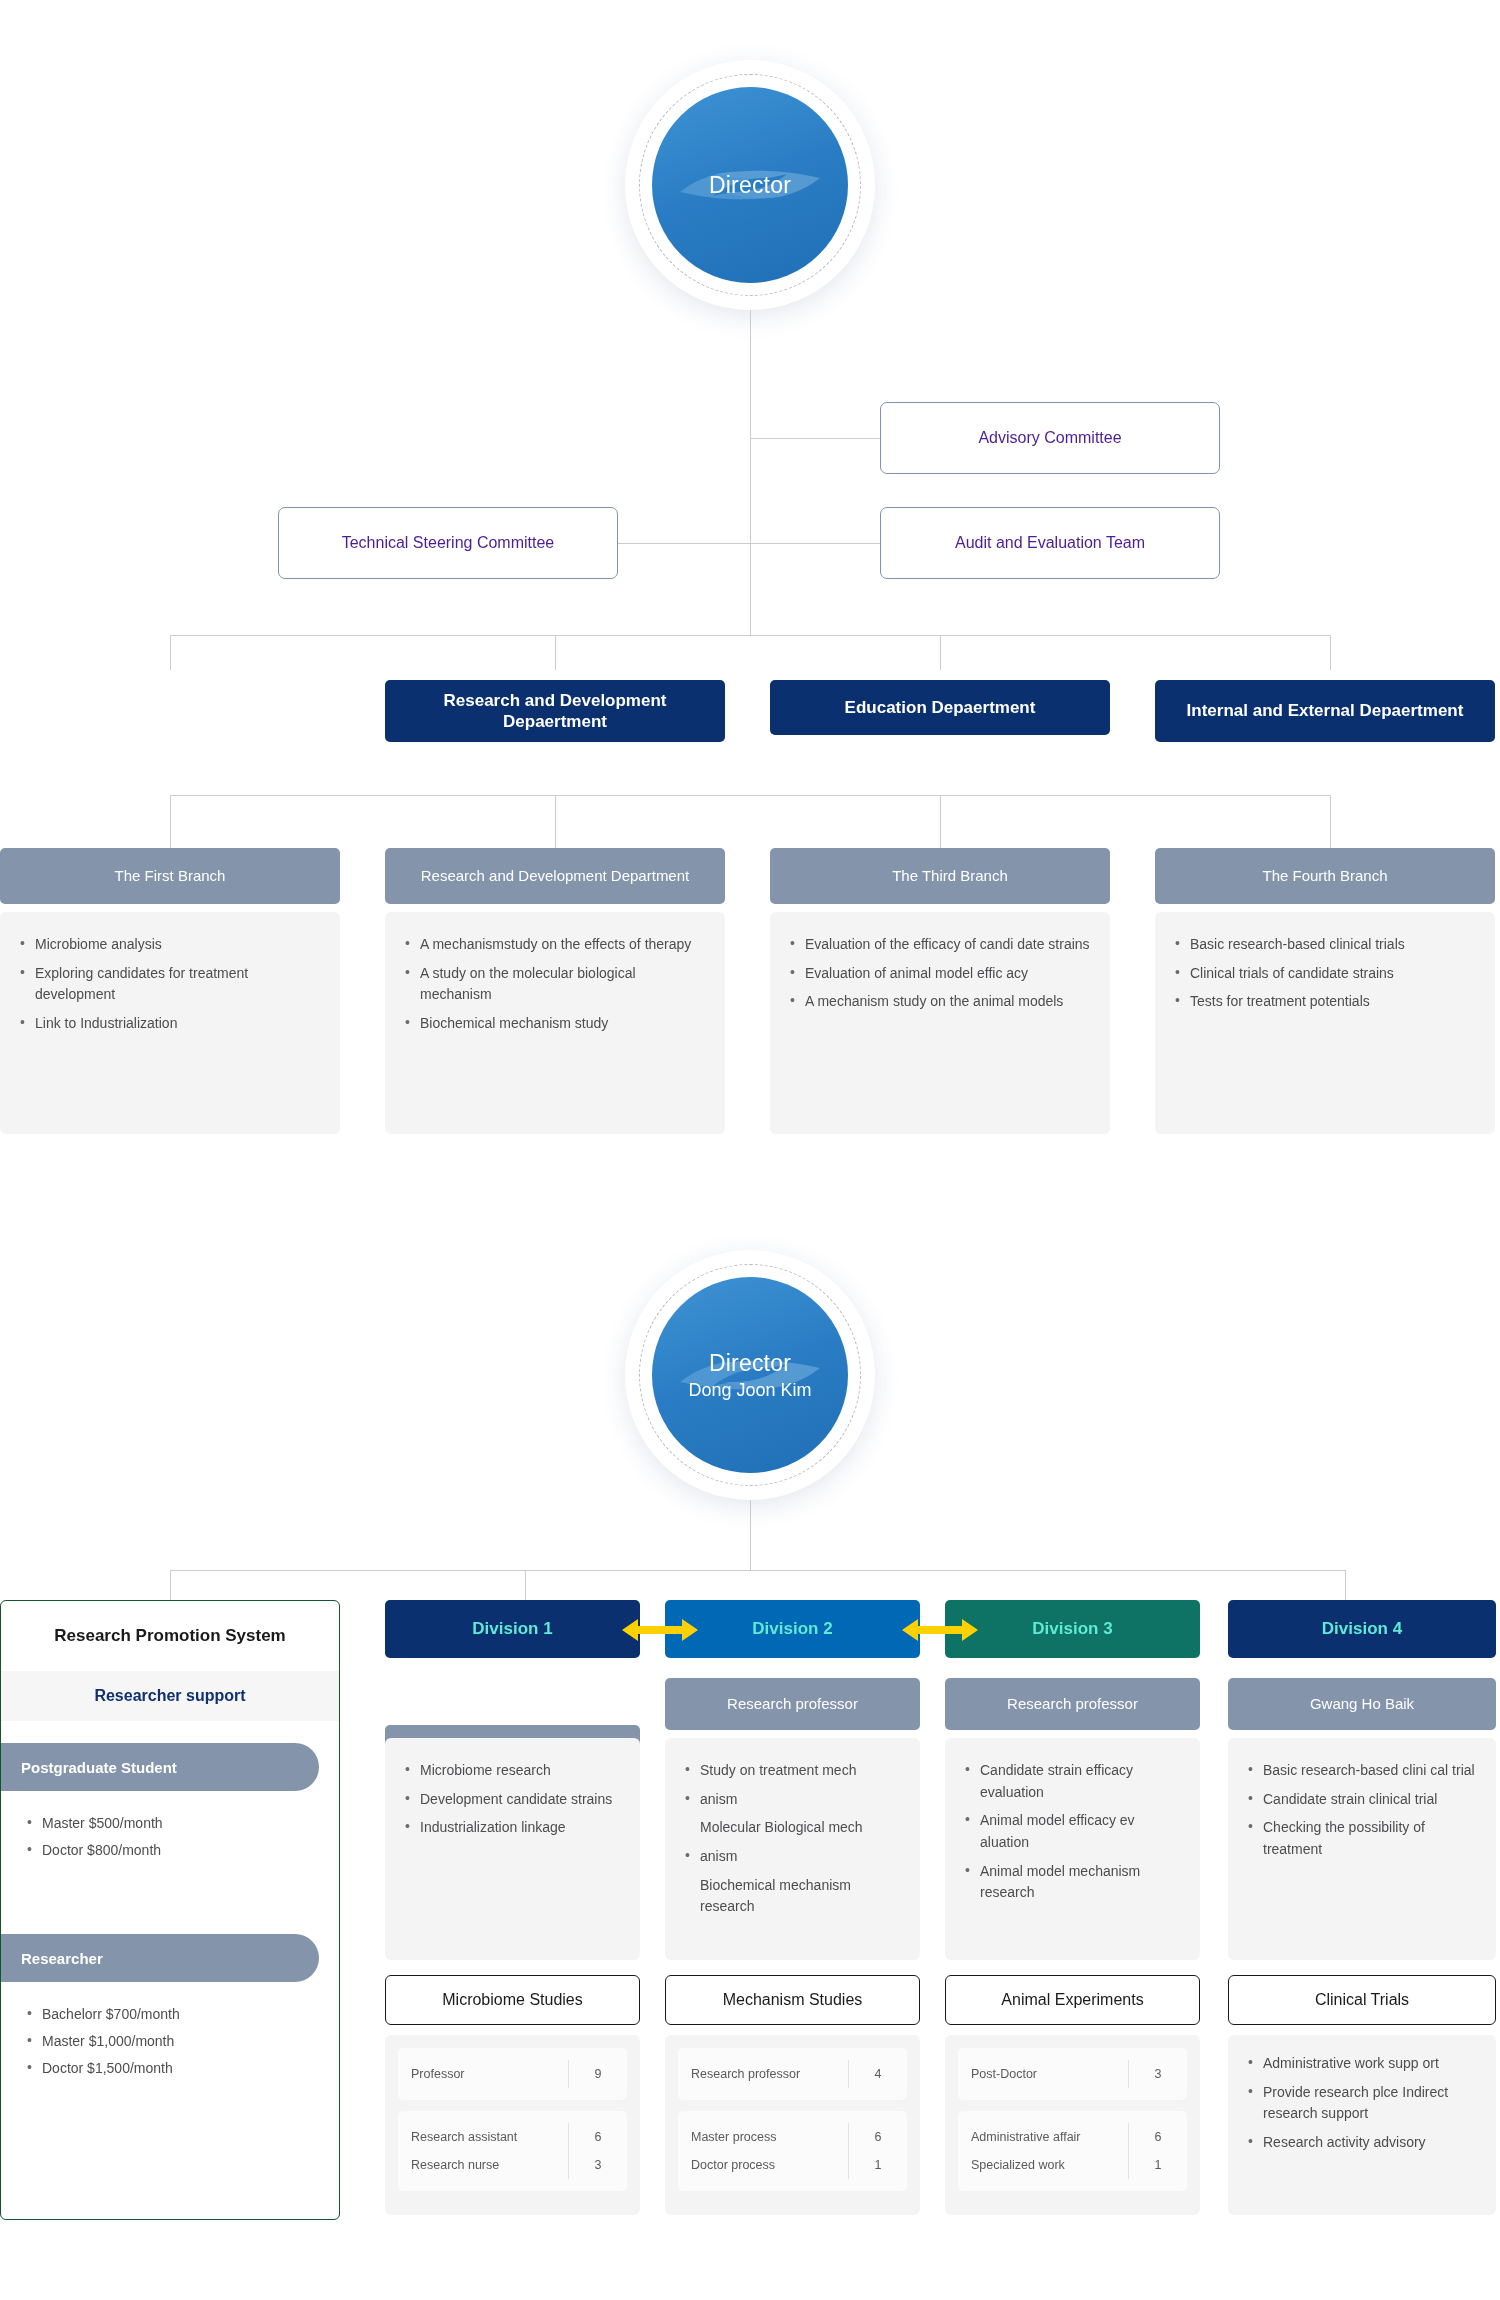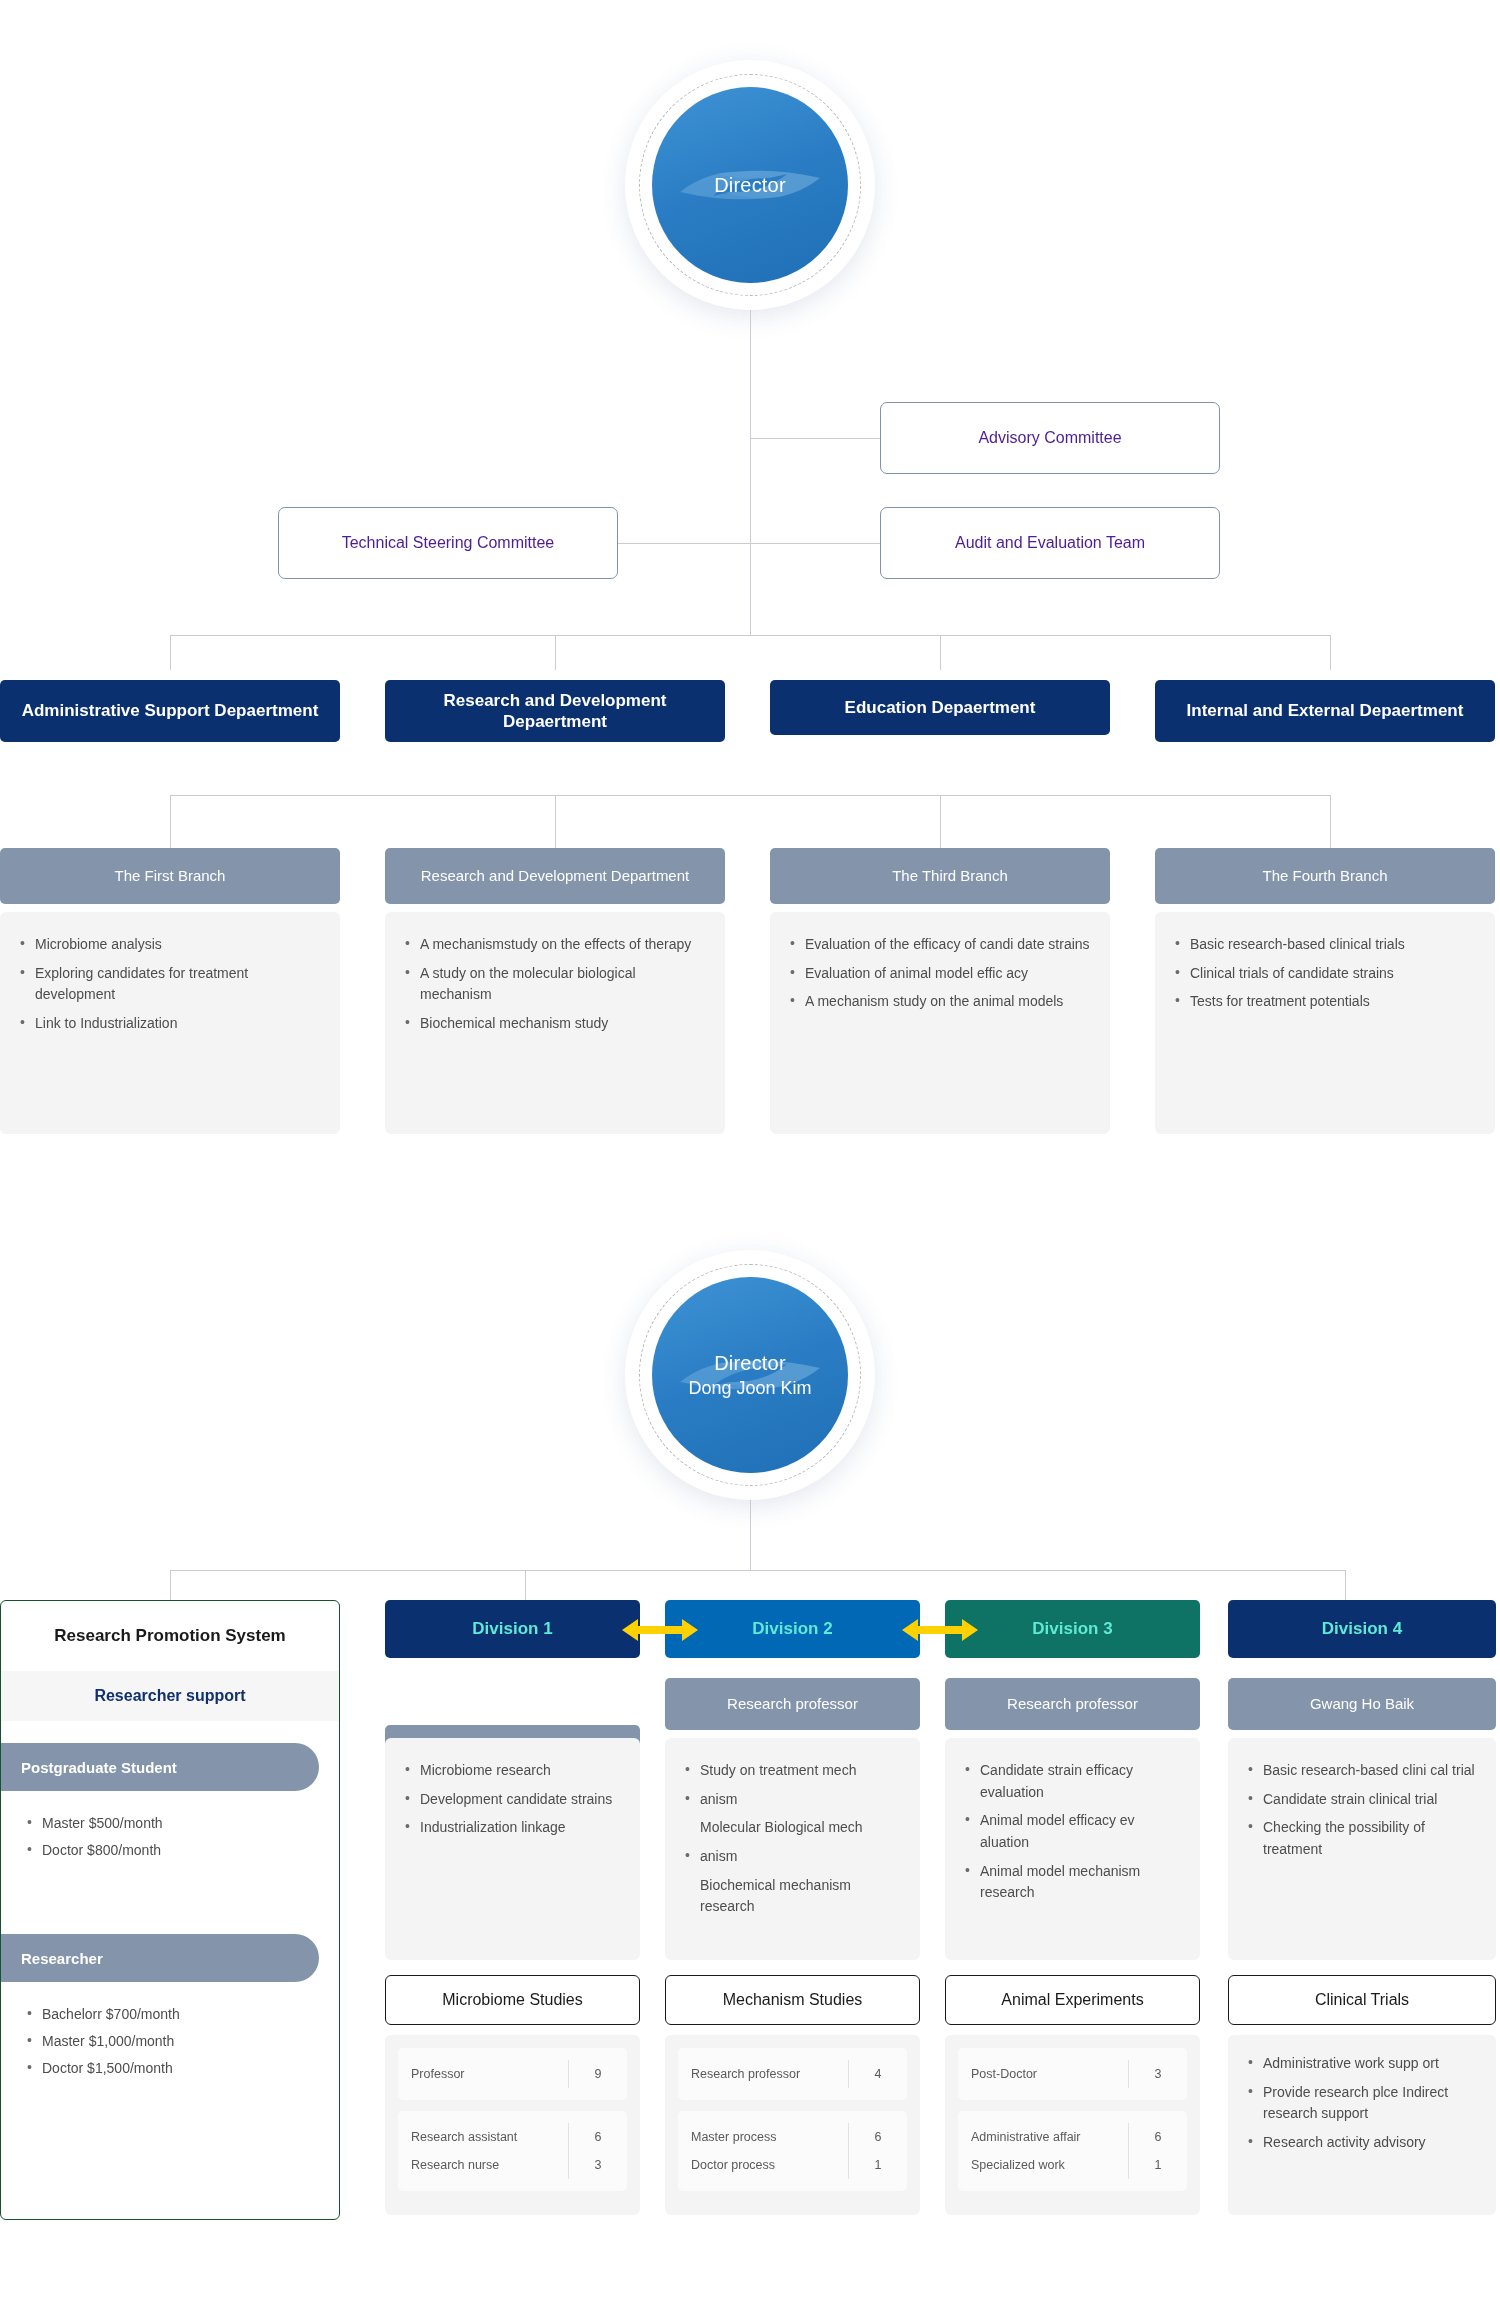"Director" .director-title { font-size: 20px -> 23px }
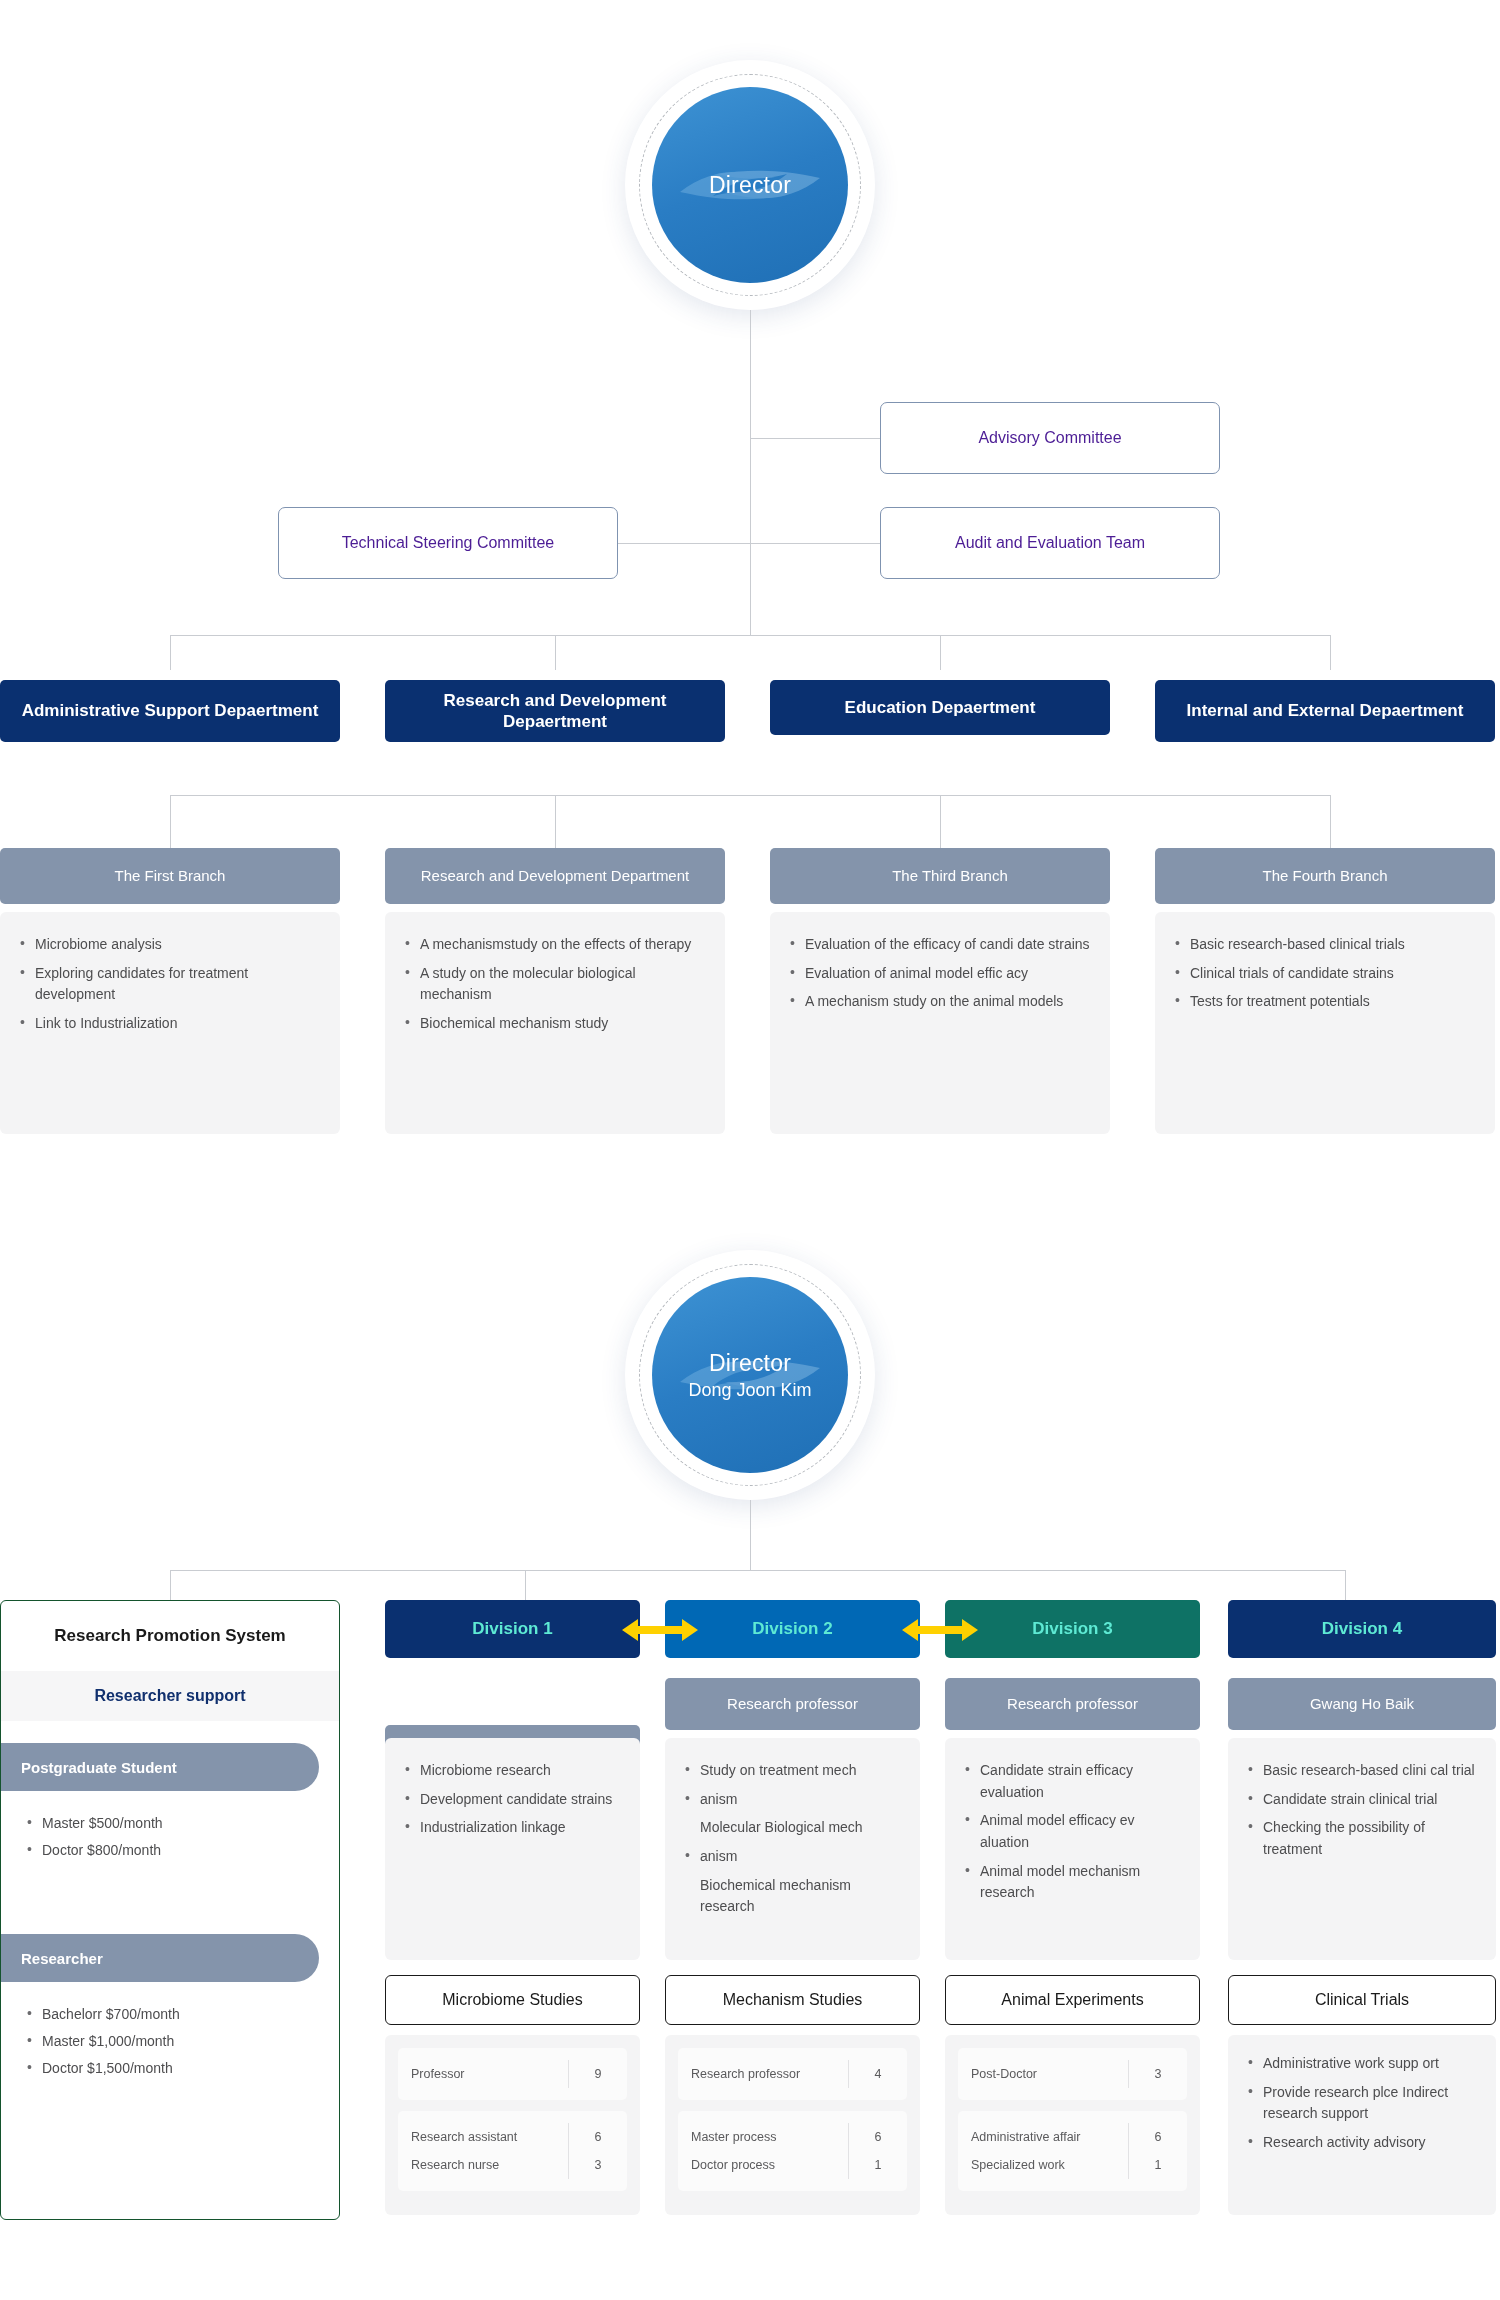"Administrative Support Depaertment" div.dept { html: <div> <span>Administrative Support Depaertment</span> </div> -> none }
